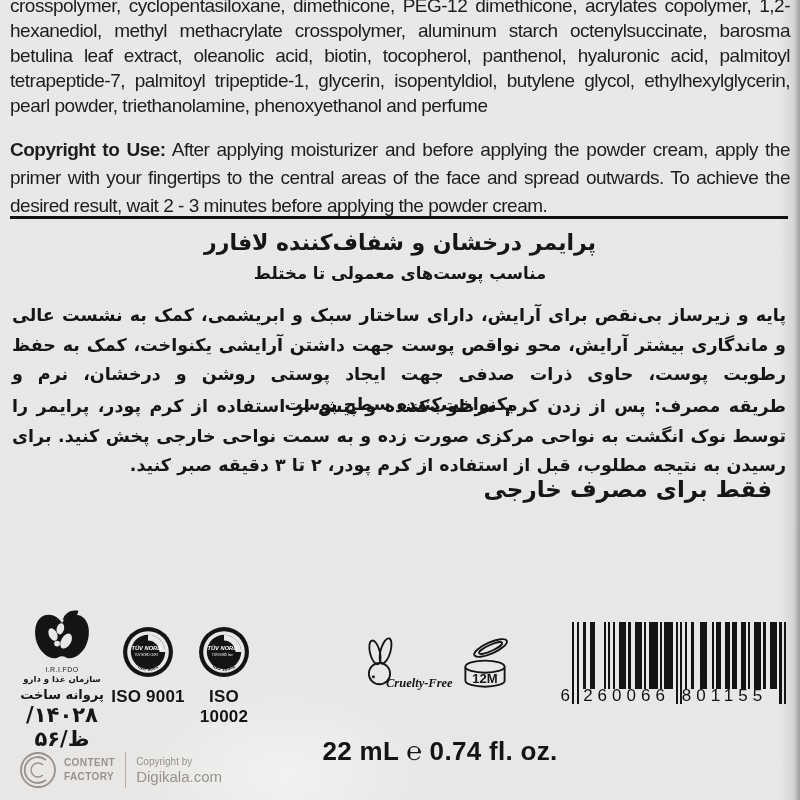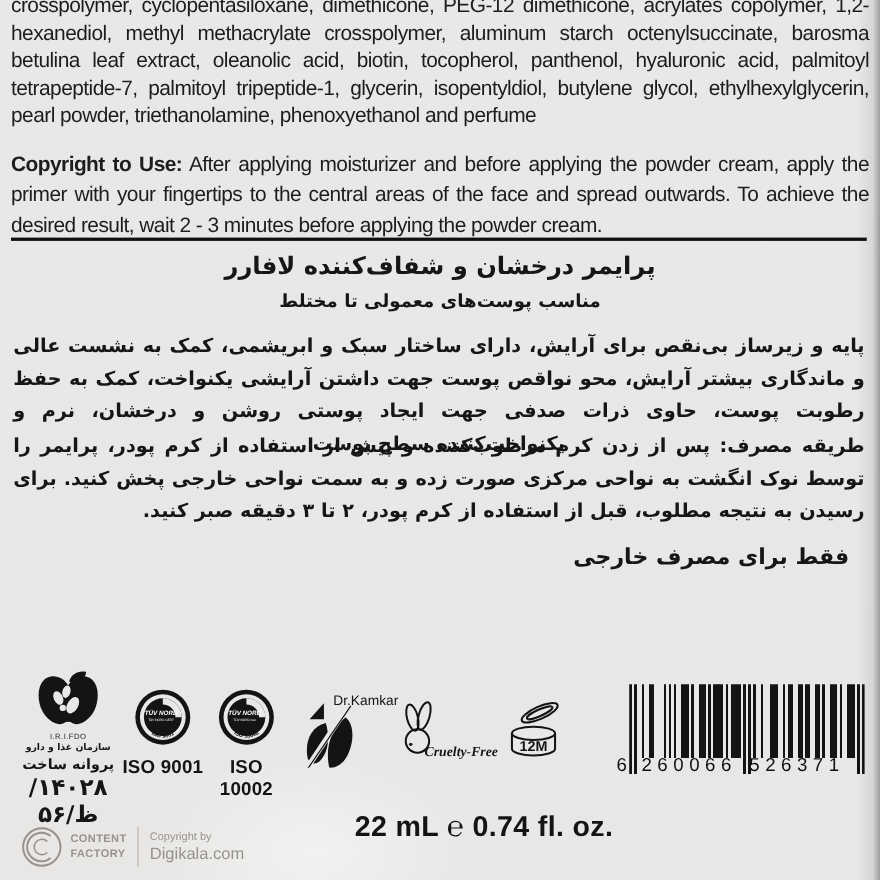"فقط برای مصرف خارجی" .fa-external { font-size: 20px -> 23px; top: 494px -> 476px }
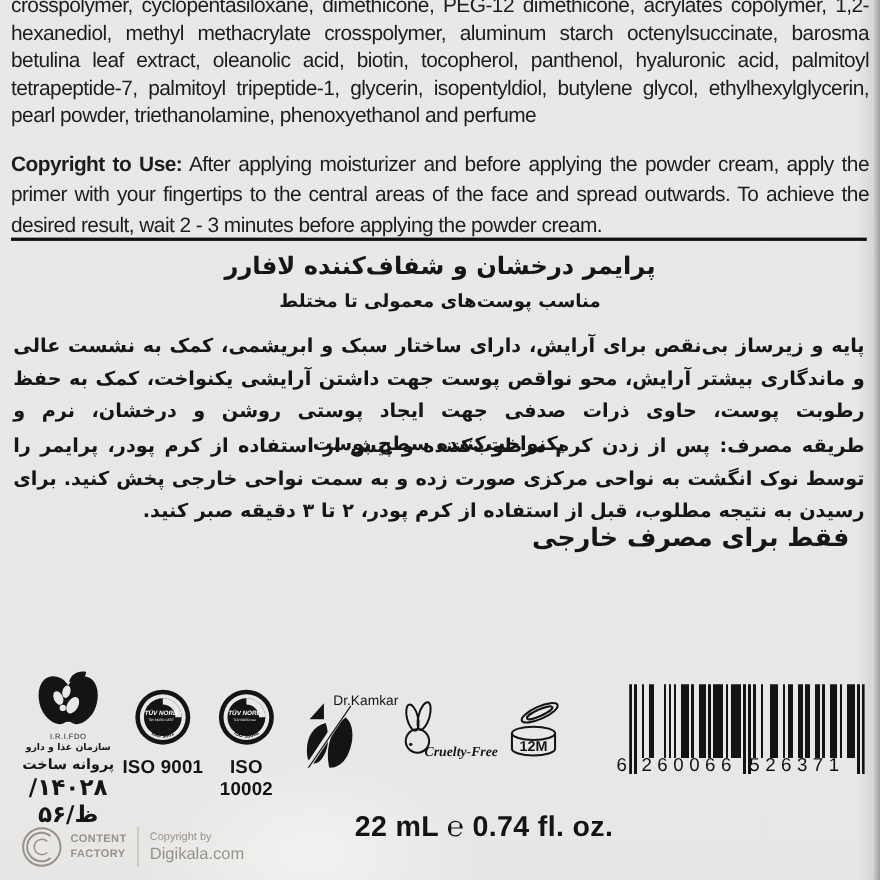"Dr.Kamkar" div.cert { html: <div> <svg> <path></path> <path></path> <path></path> <line></line> <line></line> </svg> <div>Dr.Kamkar</div> </div> -> none }
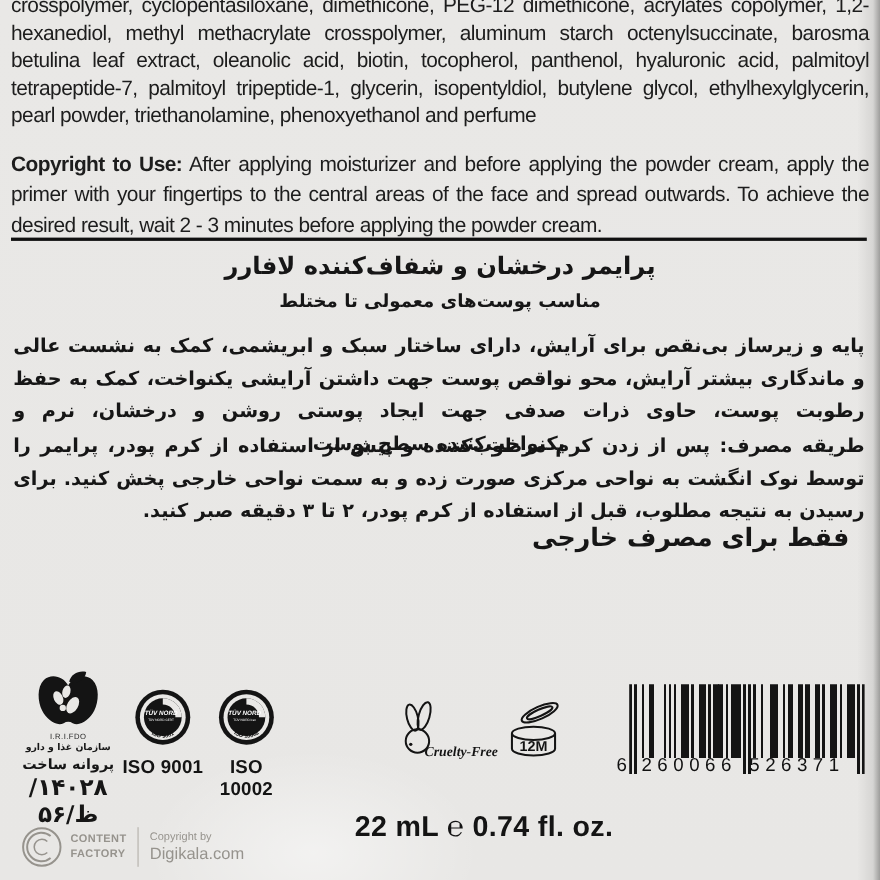"526371" div.bc-group { text: 526371 -> 801155 }
